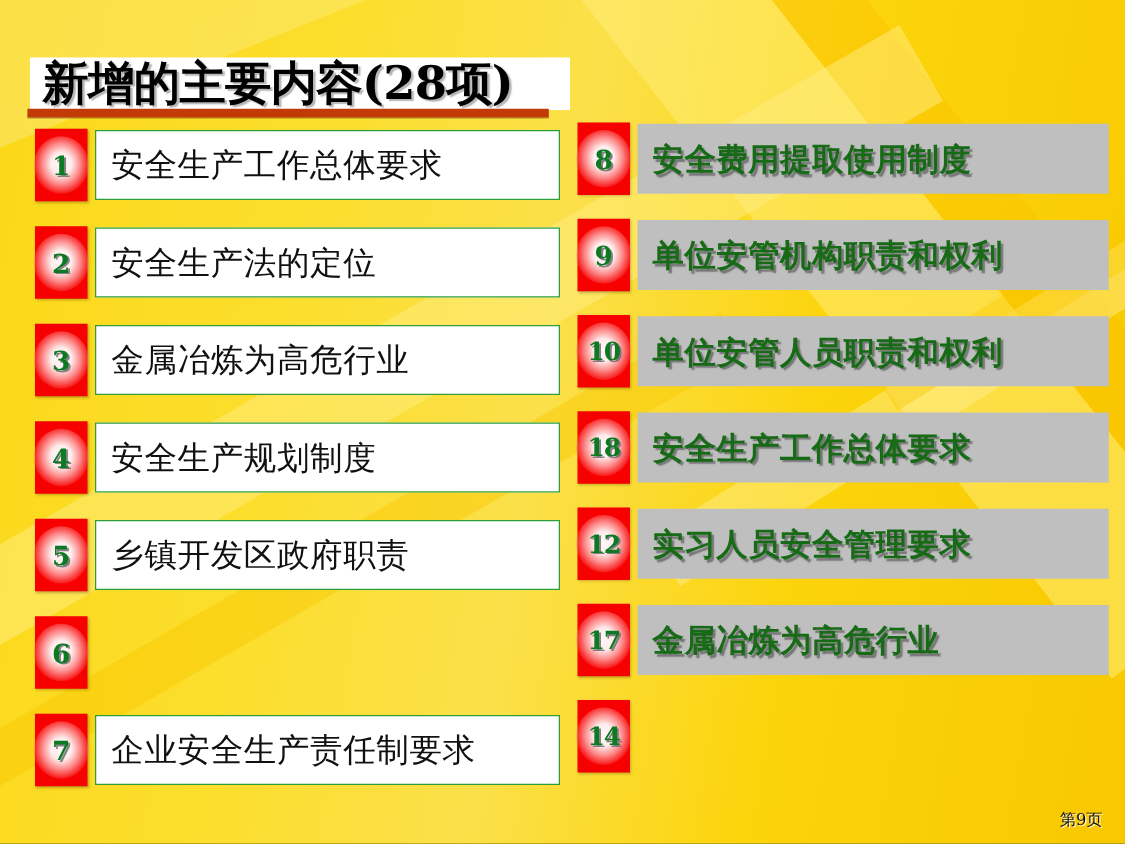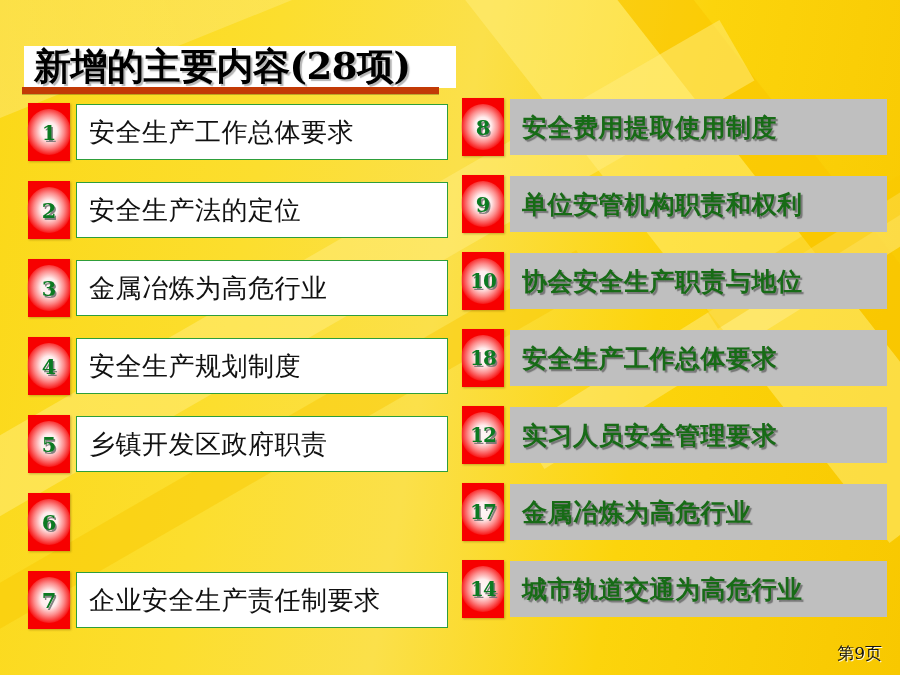"协会安全生产职责与地位" span.panel-text { text: 协会安全生产职责与地位 -> 单位安管人员职责和权利 }
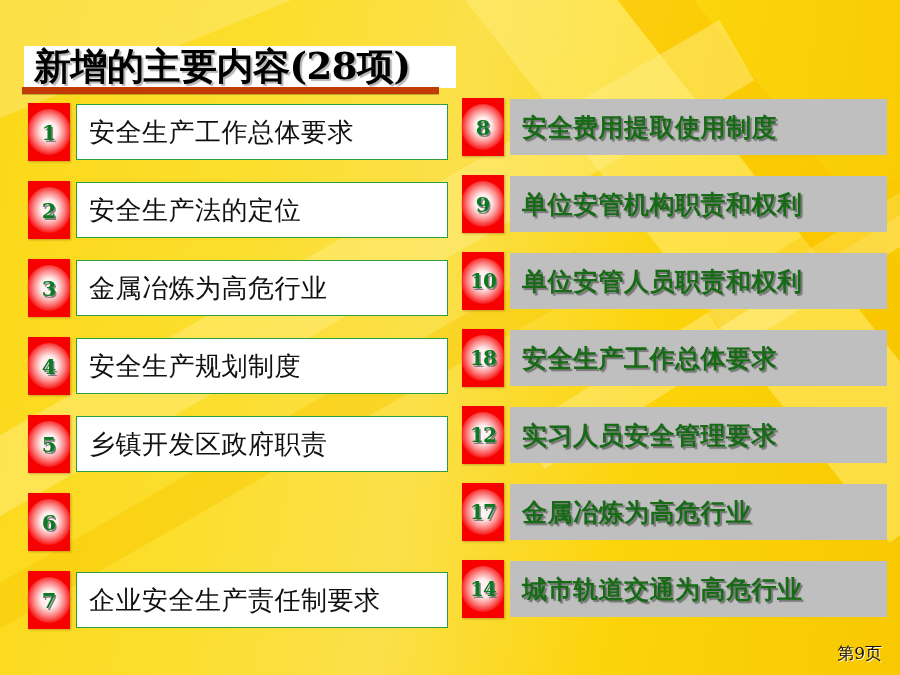"城市轨道交通为高危行业" div.panel { html: <div> <span>城市轨道交通为高危行业</span> </div> -> none }
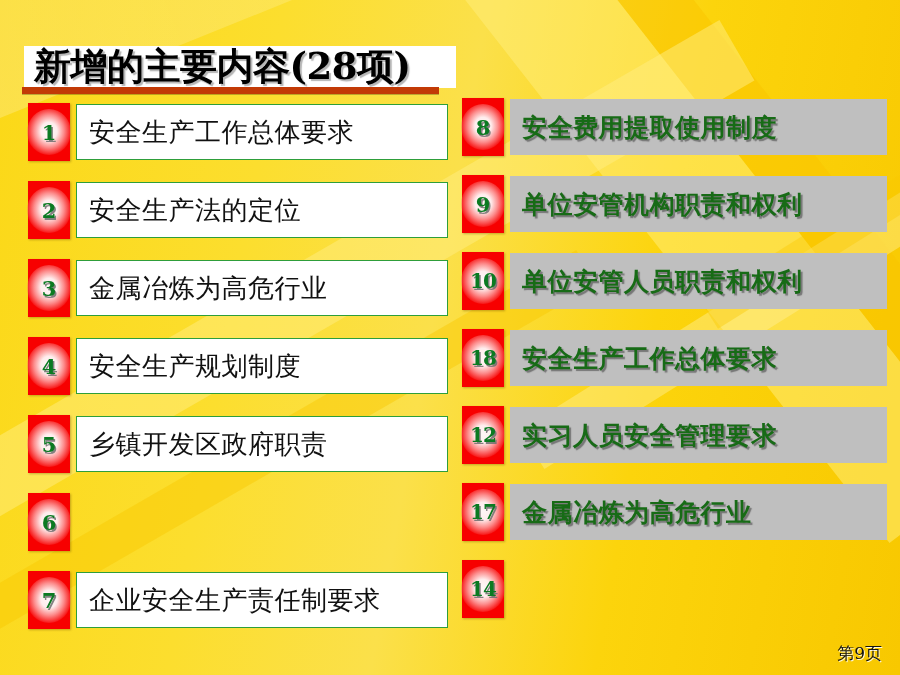"第9页" .footer { font-size: 17px -> 13px }
